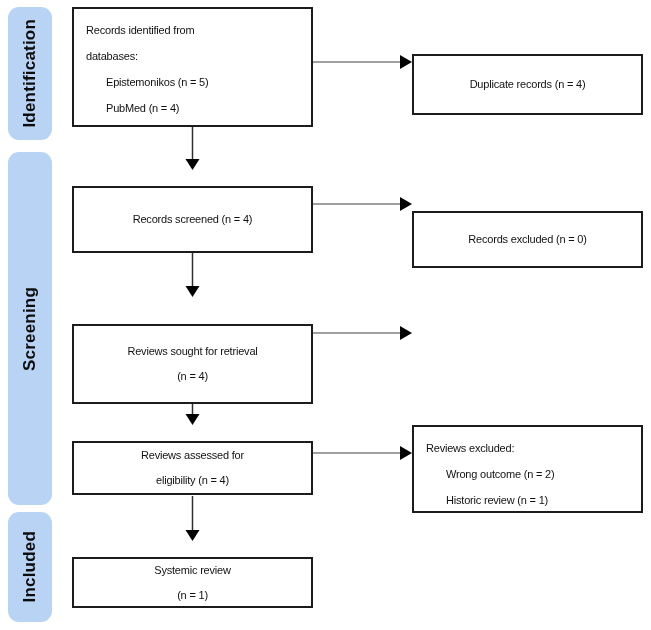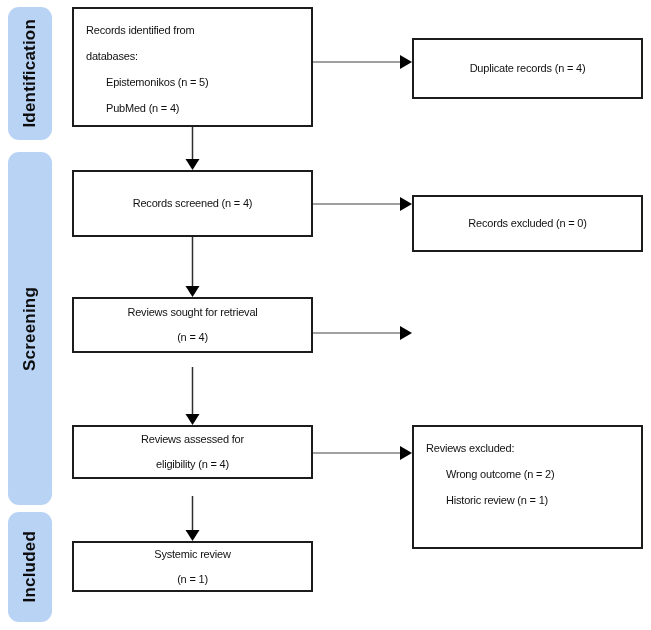"Duplicate records (n = 4)" .fbox.center { margin-top: none -> 16px }
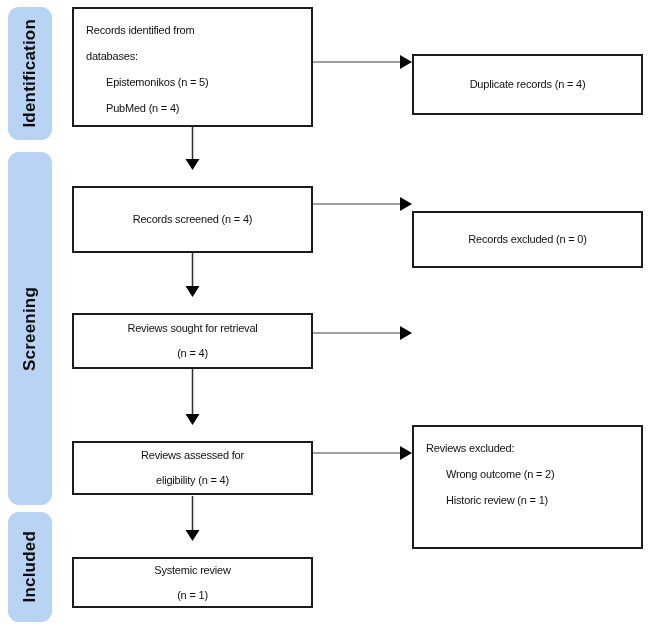"Reviews sought for retrieval" #box-reviews-sought { height: 56px -> 80px; top: 297px -> 308px }
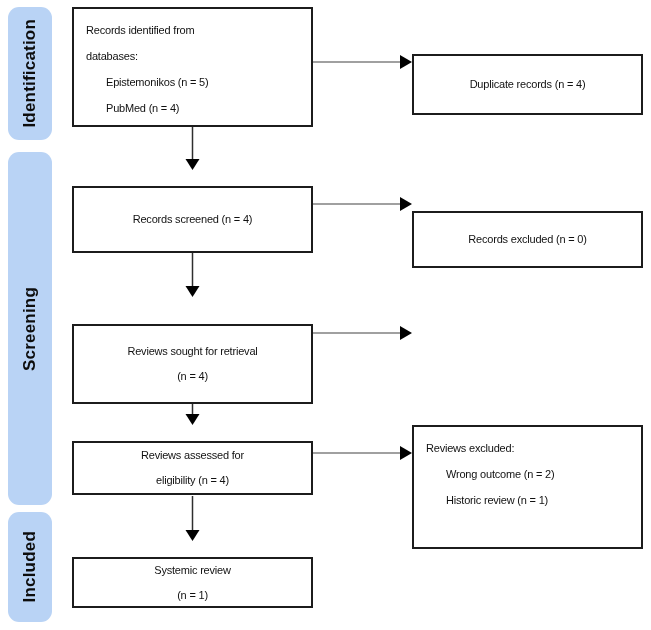"Reviews excluded:" #box-reviews-excluded { height: 124px -> 88px }
